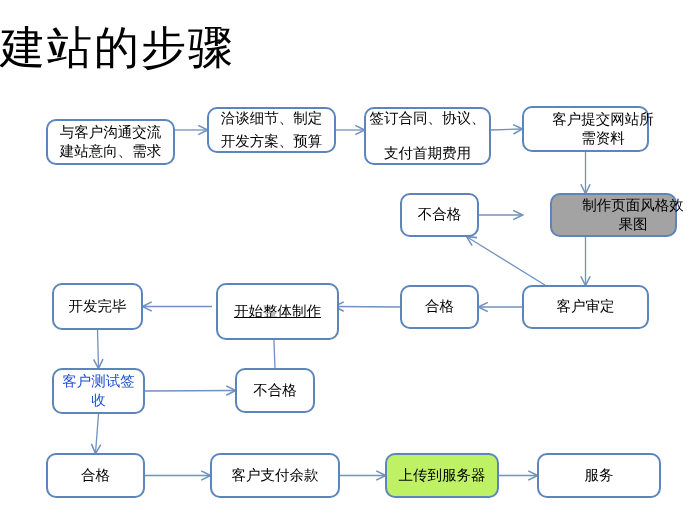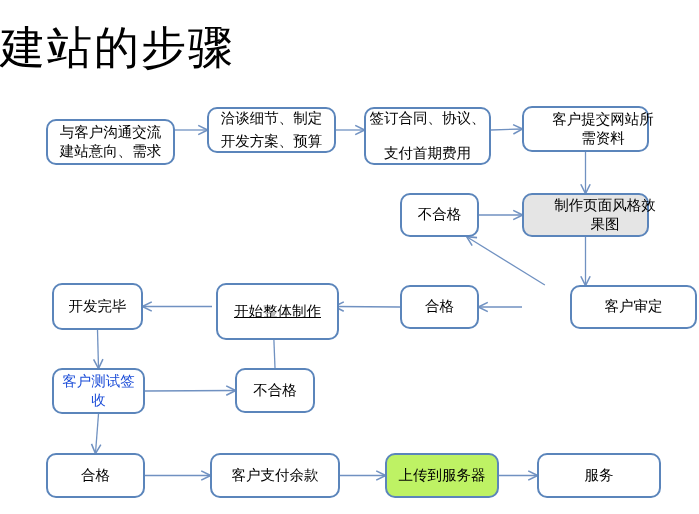"制作页面风格效" div.node { background: #e5e5e5 -> #a3a3a3; left: 522px -> 550px }
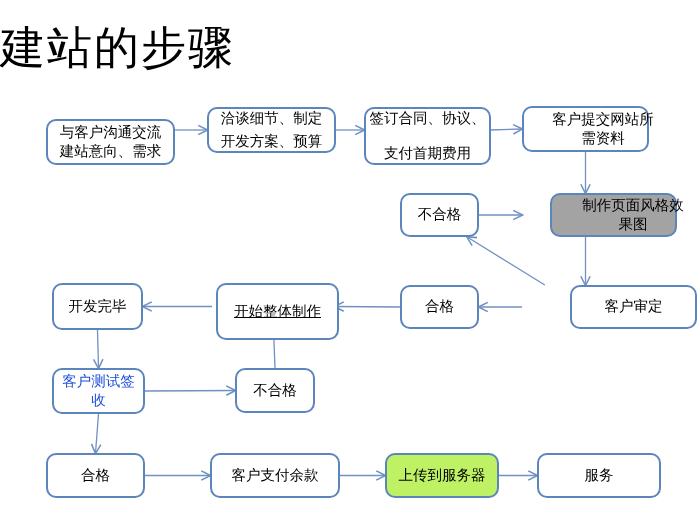"客户审定" div.node { margin-left: 48px -> none }
